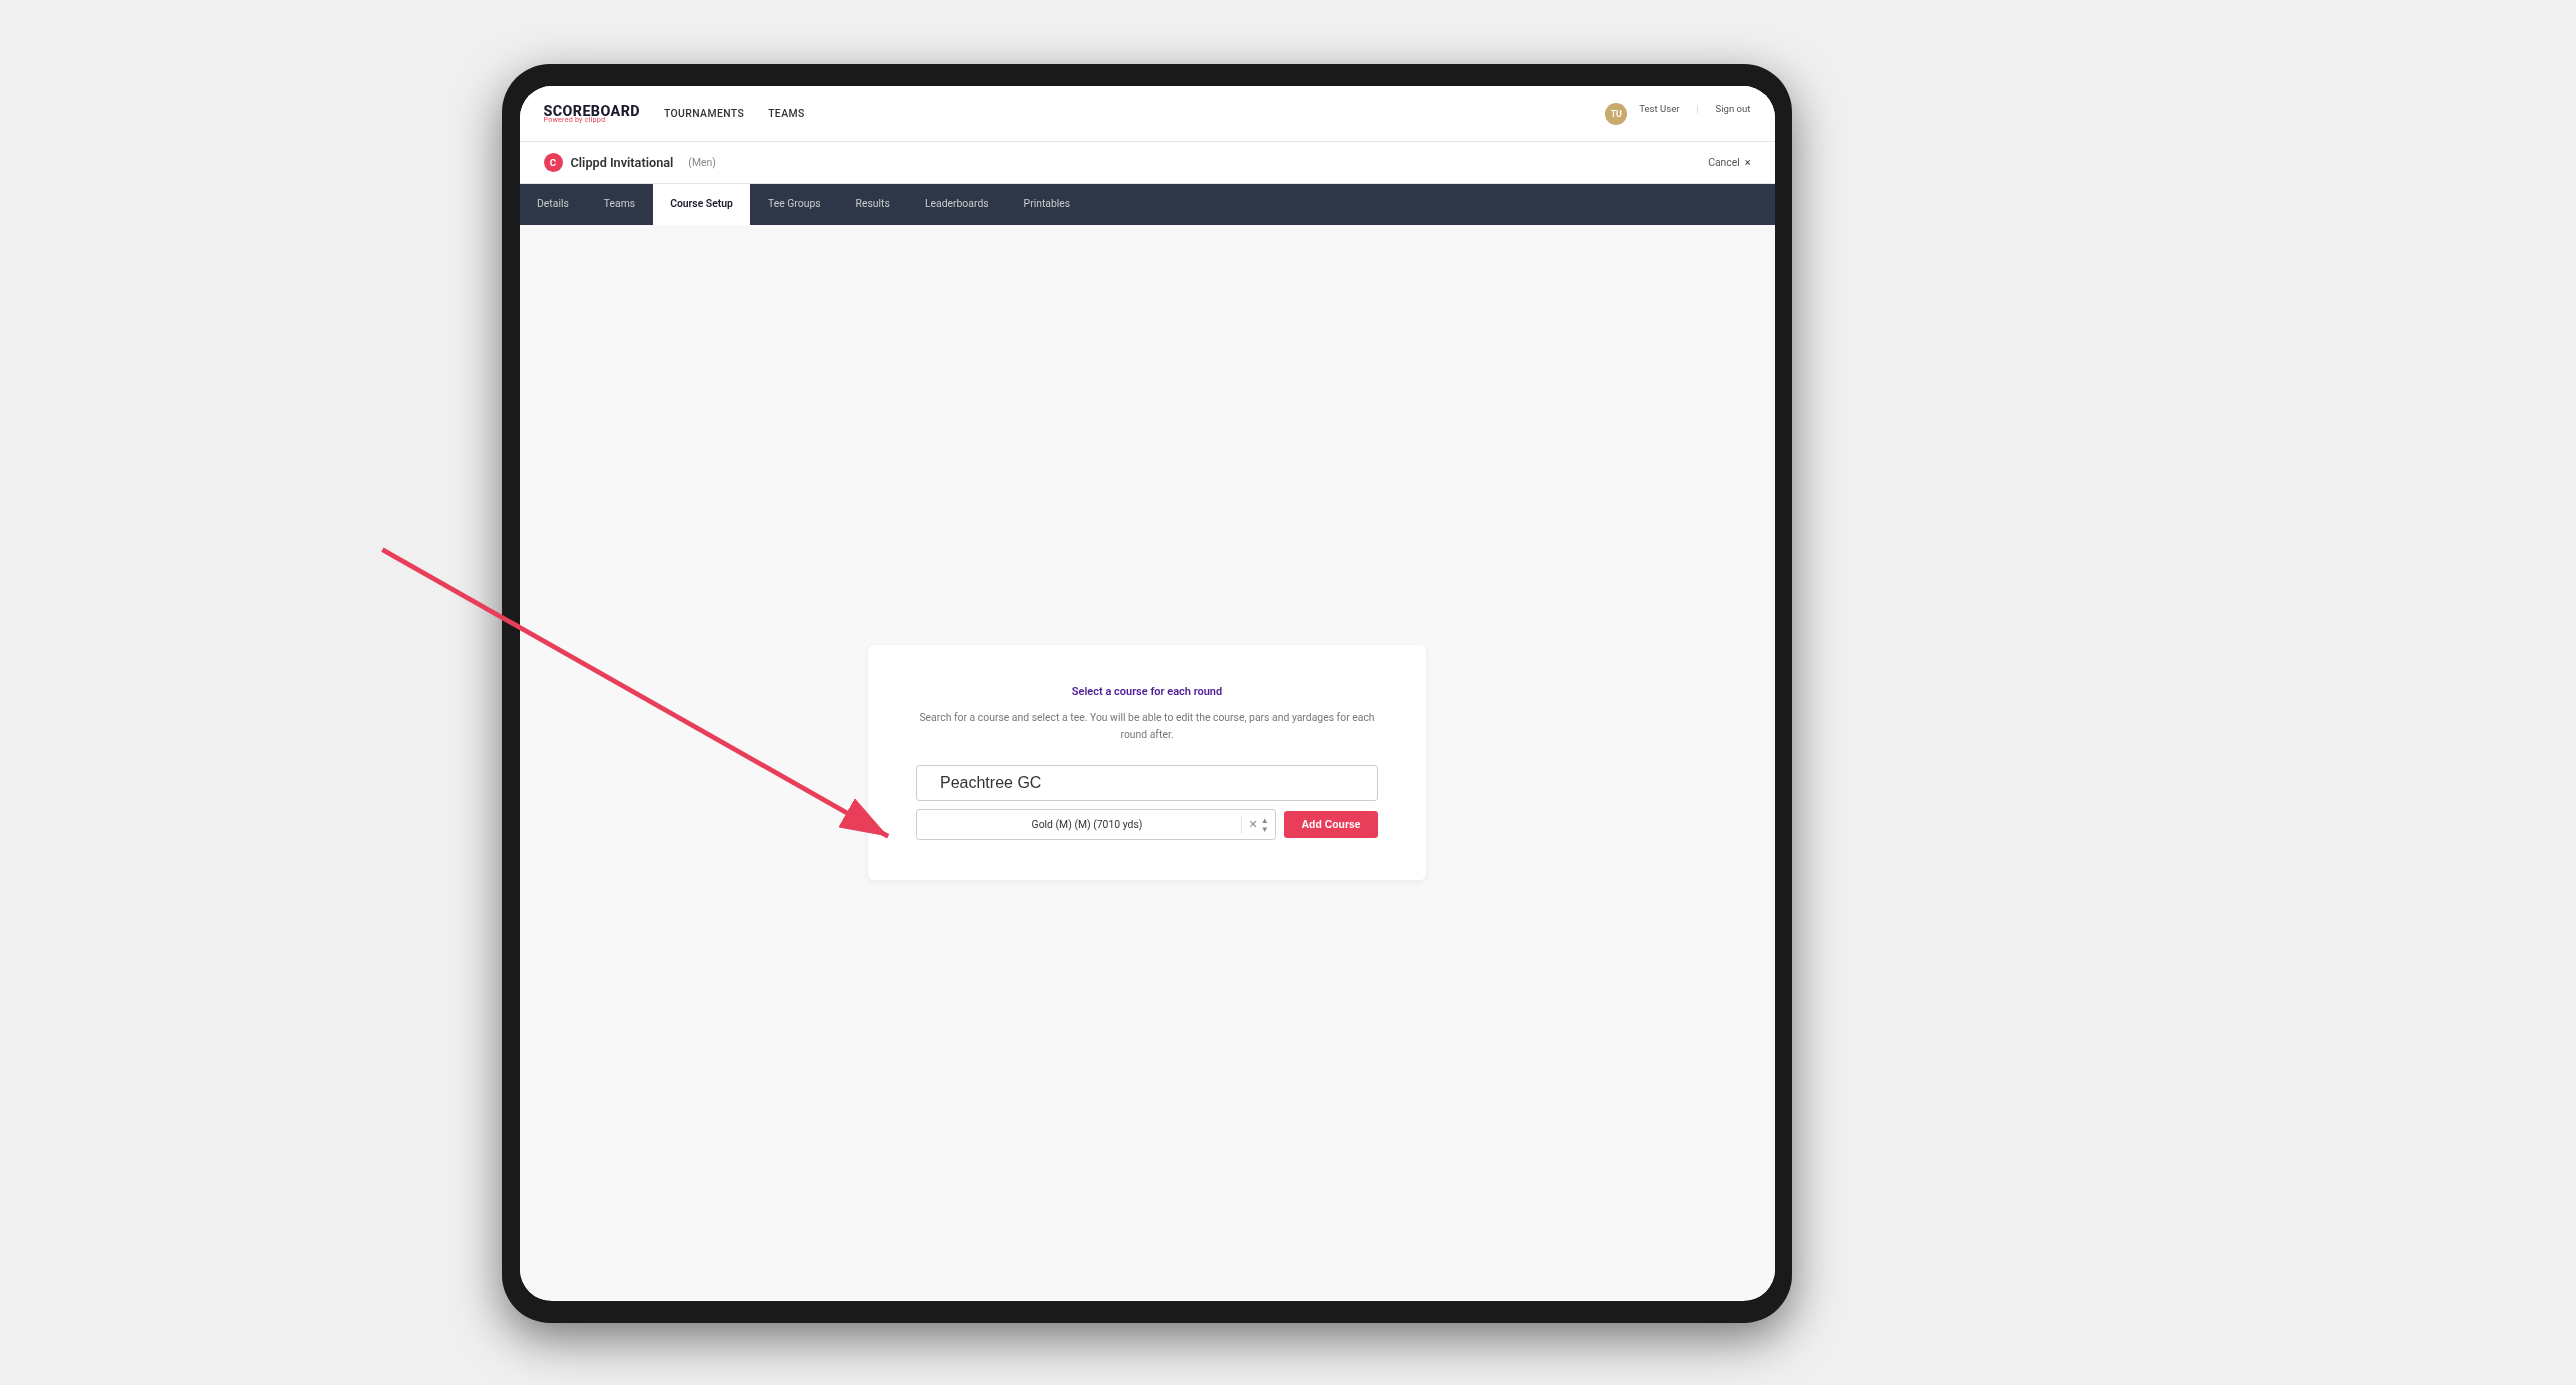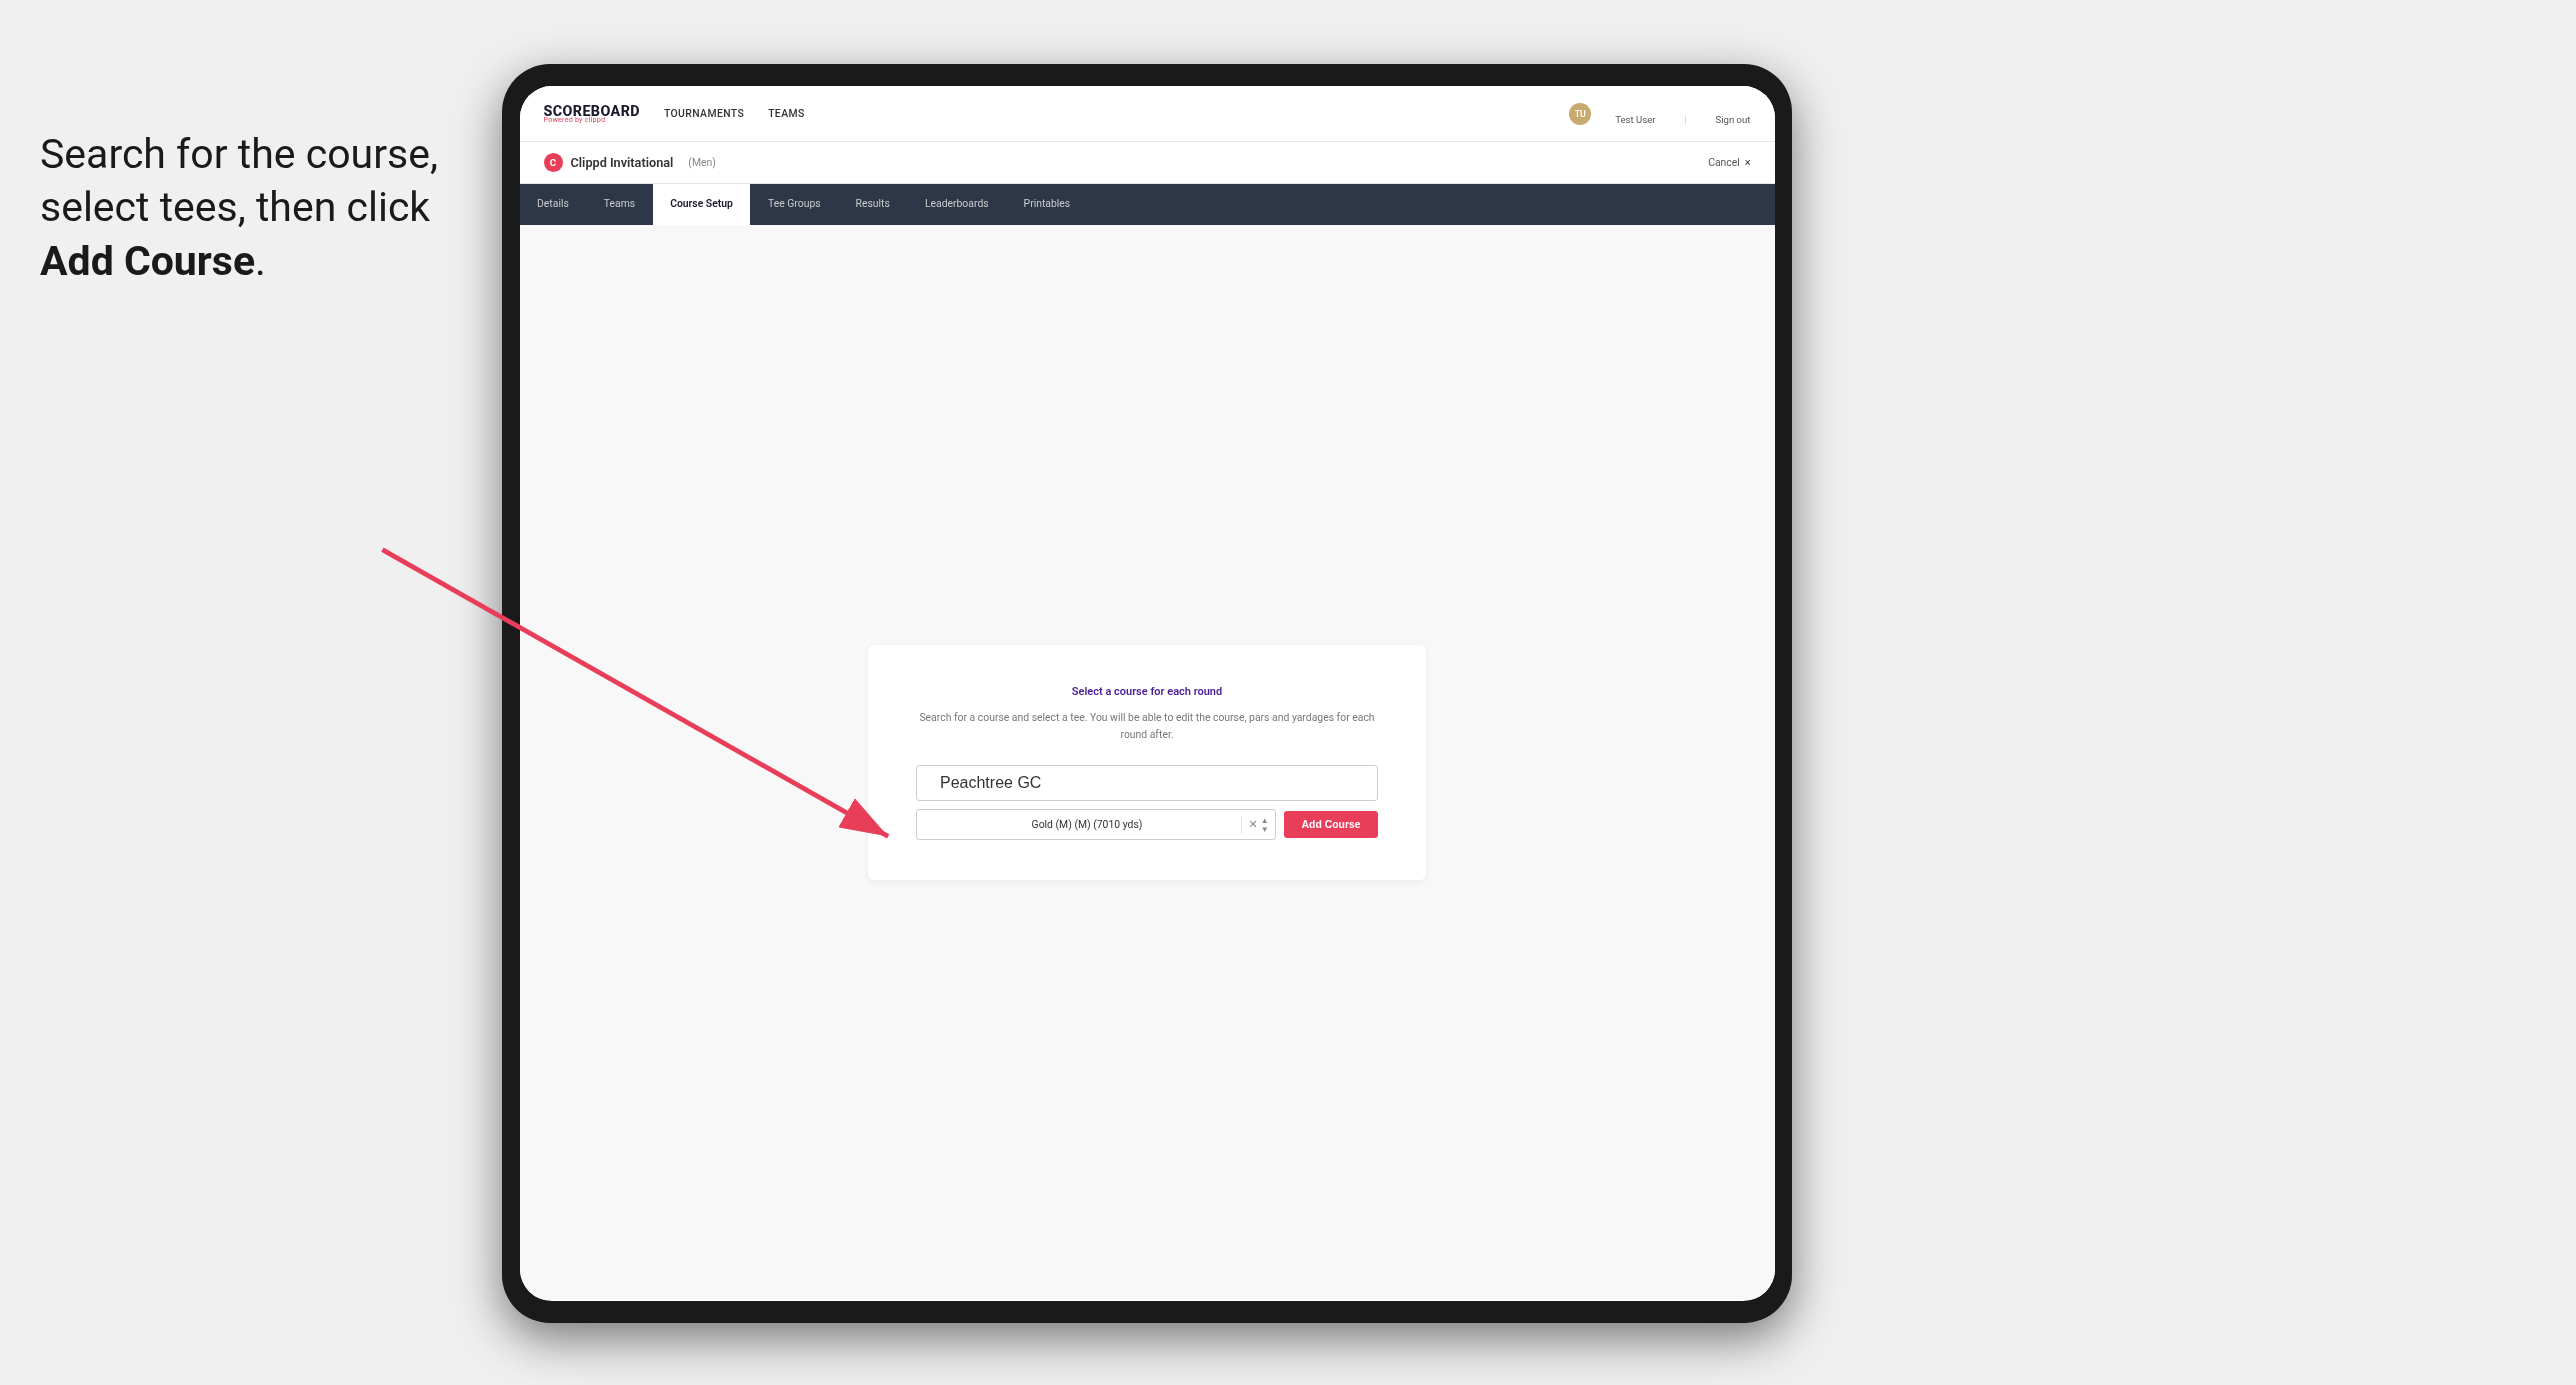"TU" .header-right { align-items: flex-end -> flex-start; gap: 24px -> 12px }
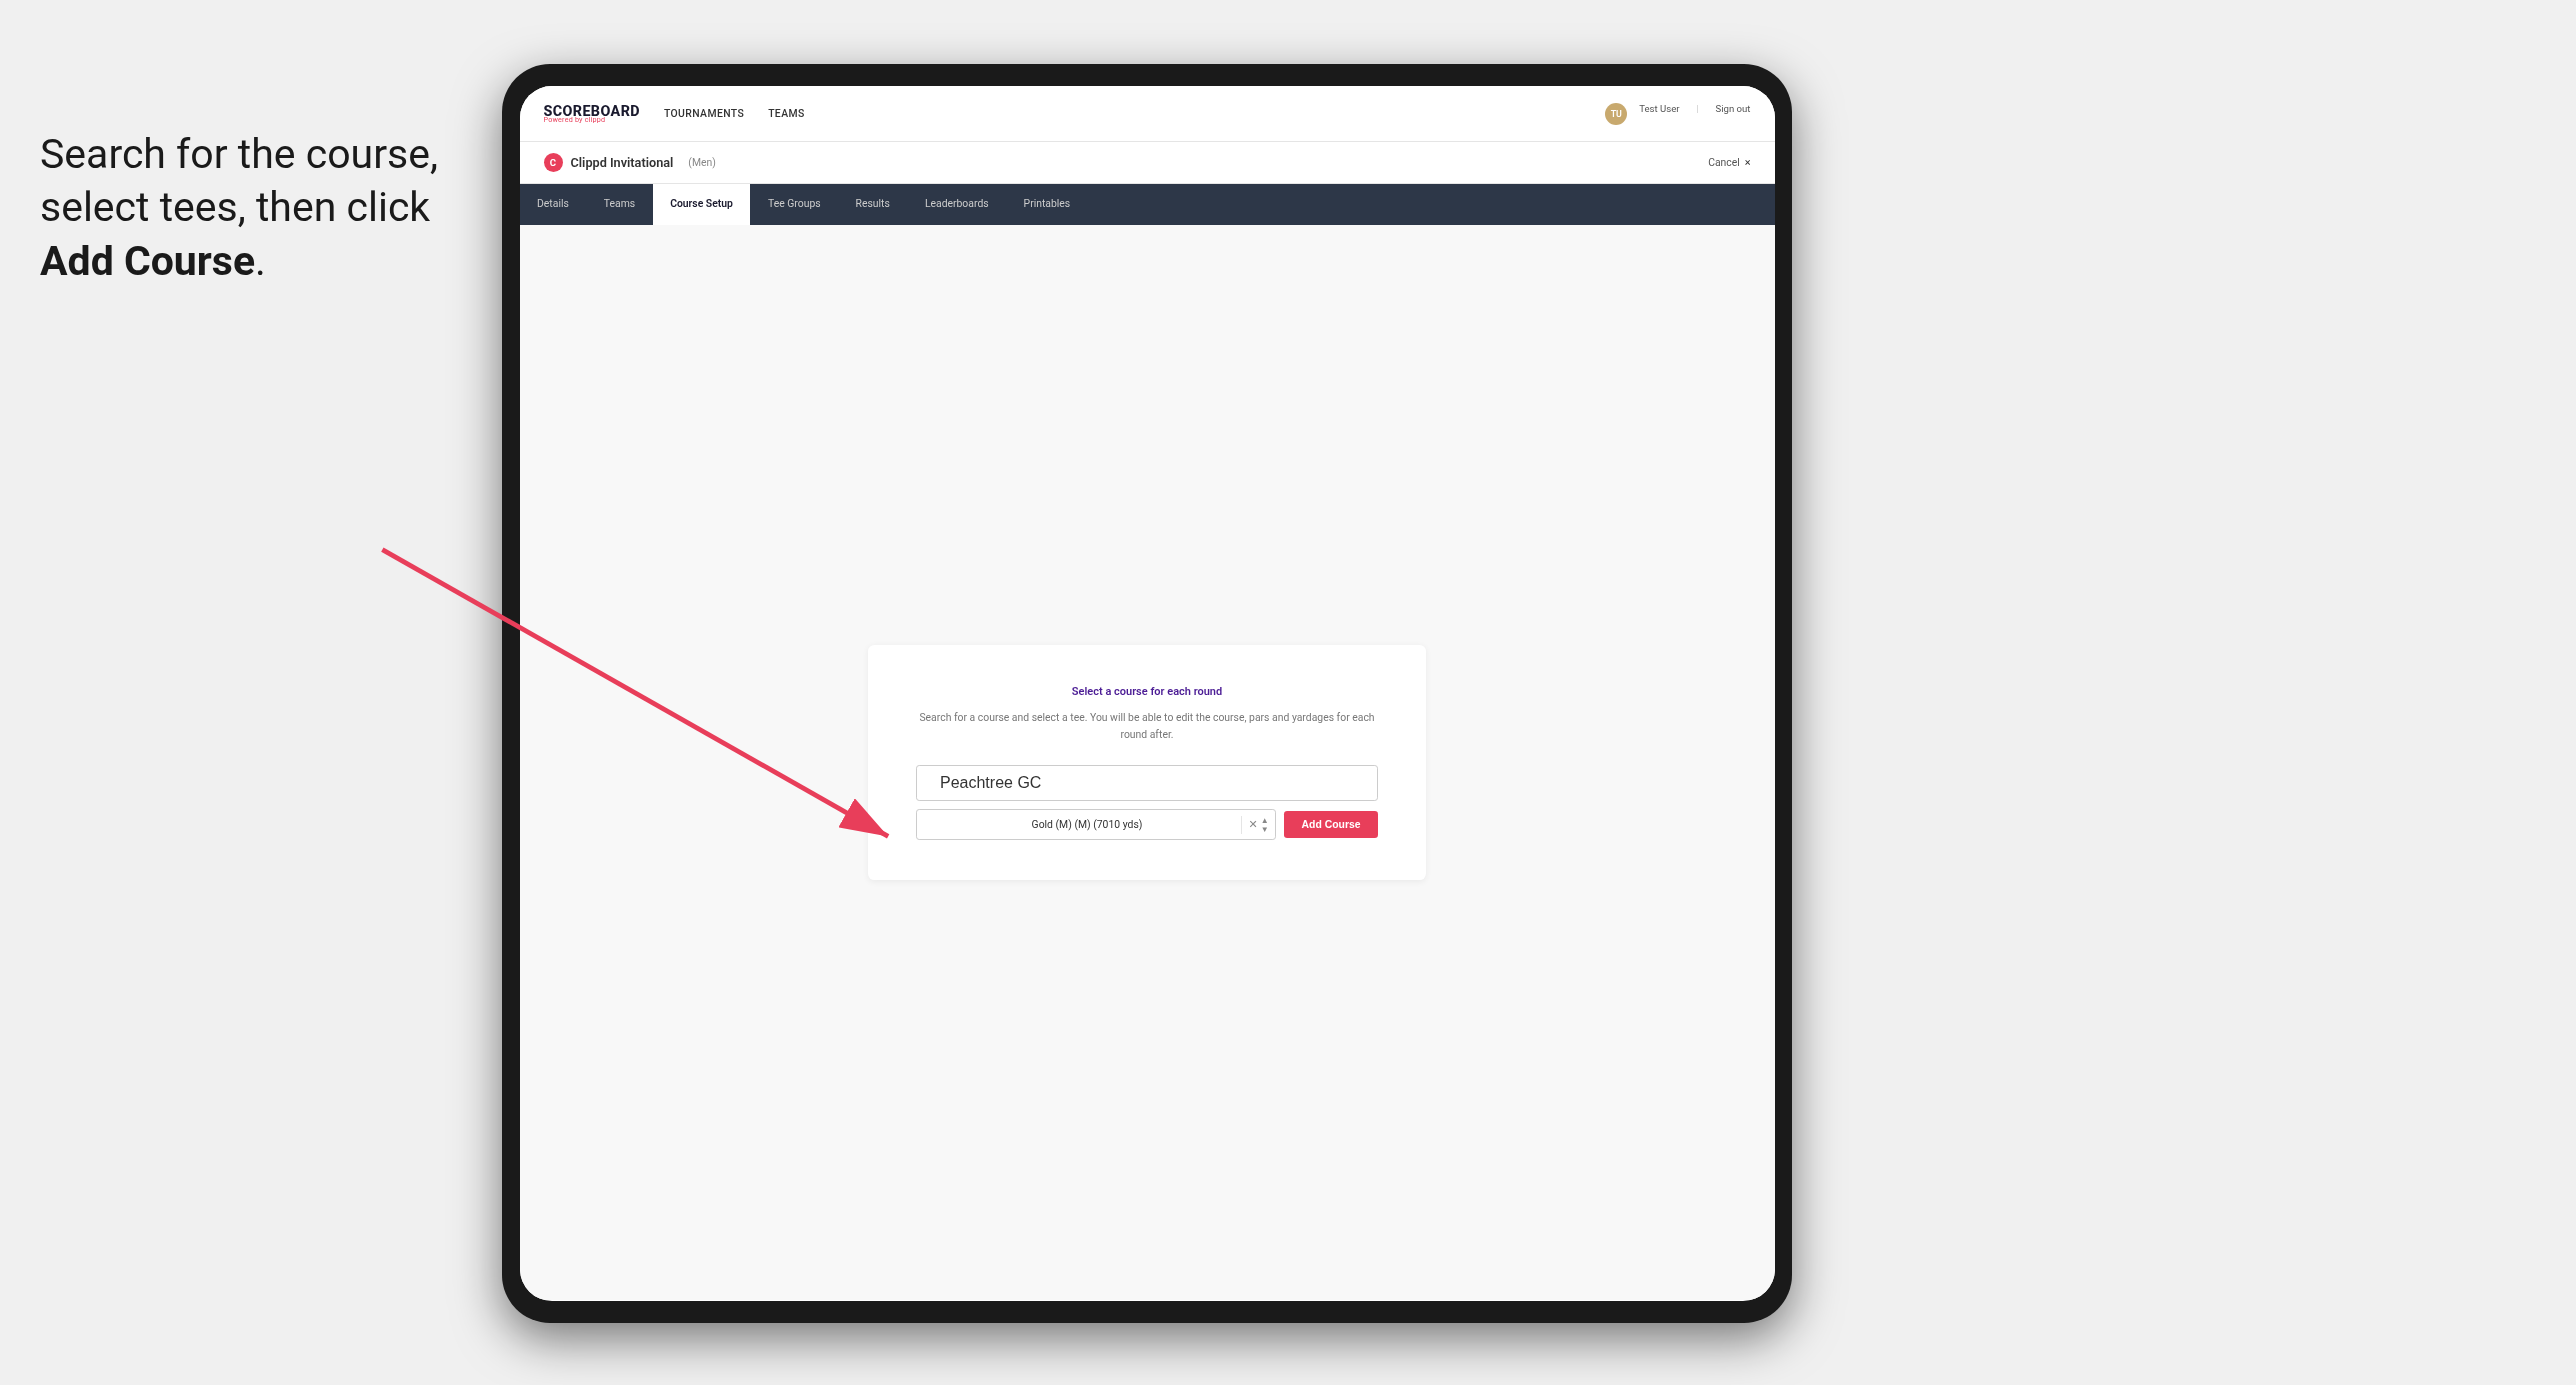"Search for the course, select" p.annotation-text { html: <p> Search for the course, select tees, then click <strong>Add Course</strong>. </p> -> none }
